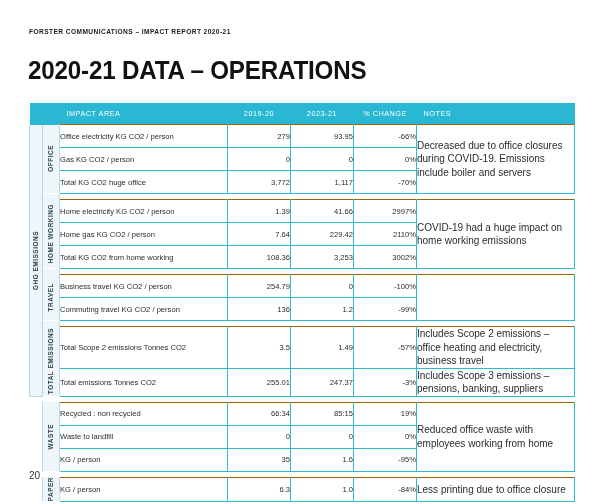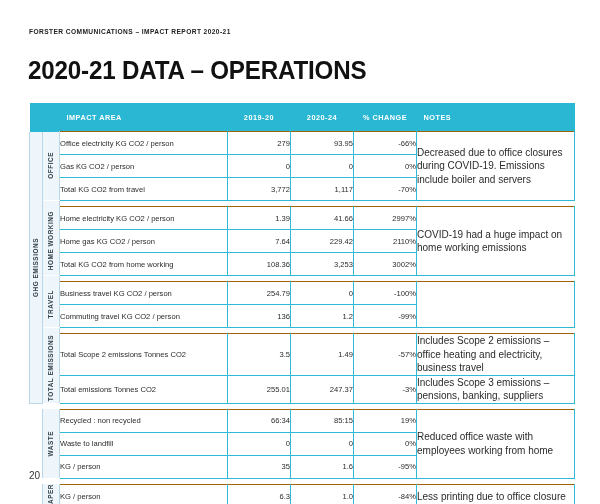"IMPACT AREA" thead th { font-weight: 700 -> 400; height: 28px -> 21px }
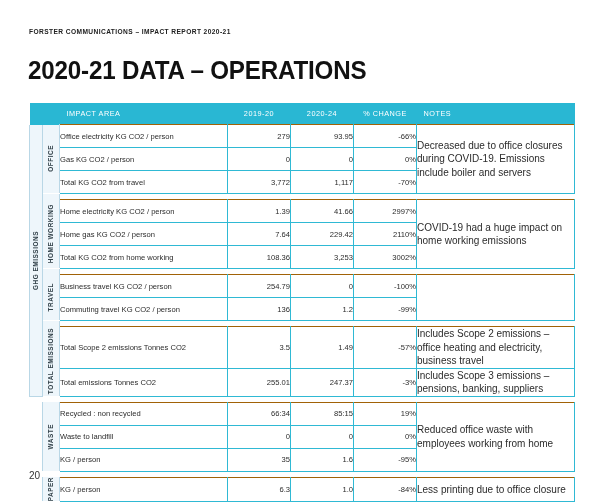"2020-24" th { text: 2020-24 -> 2023-21 }
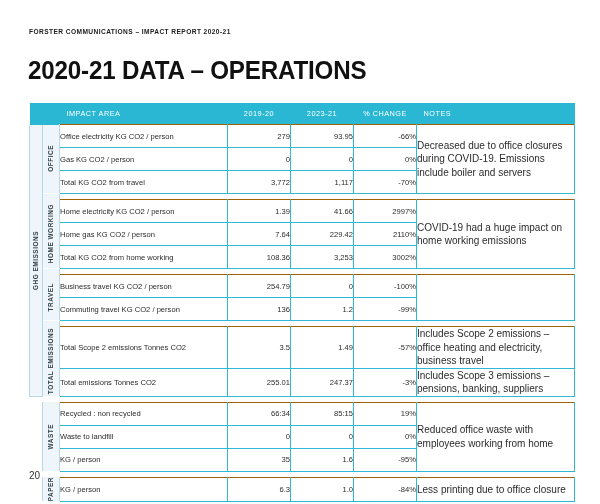"Total KG CO2 from travel" td.cell { text: from travel -> huge office }
